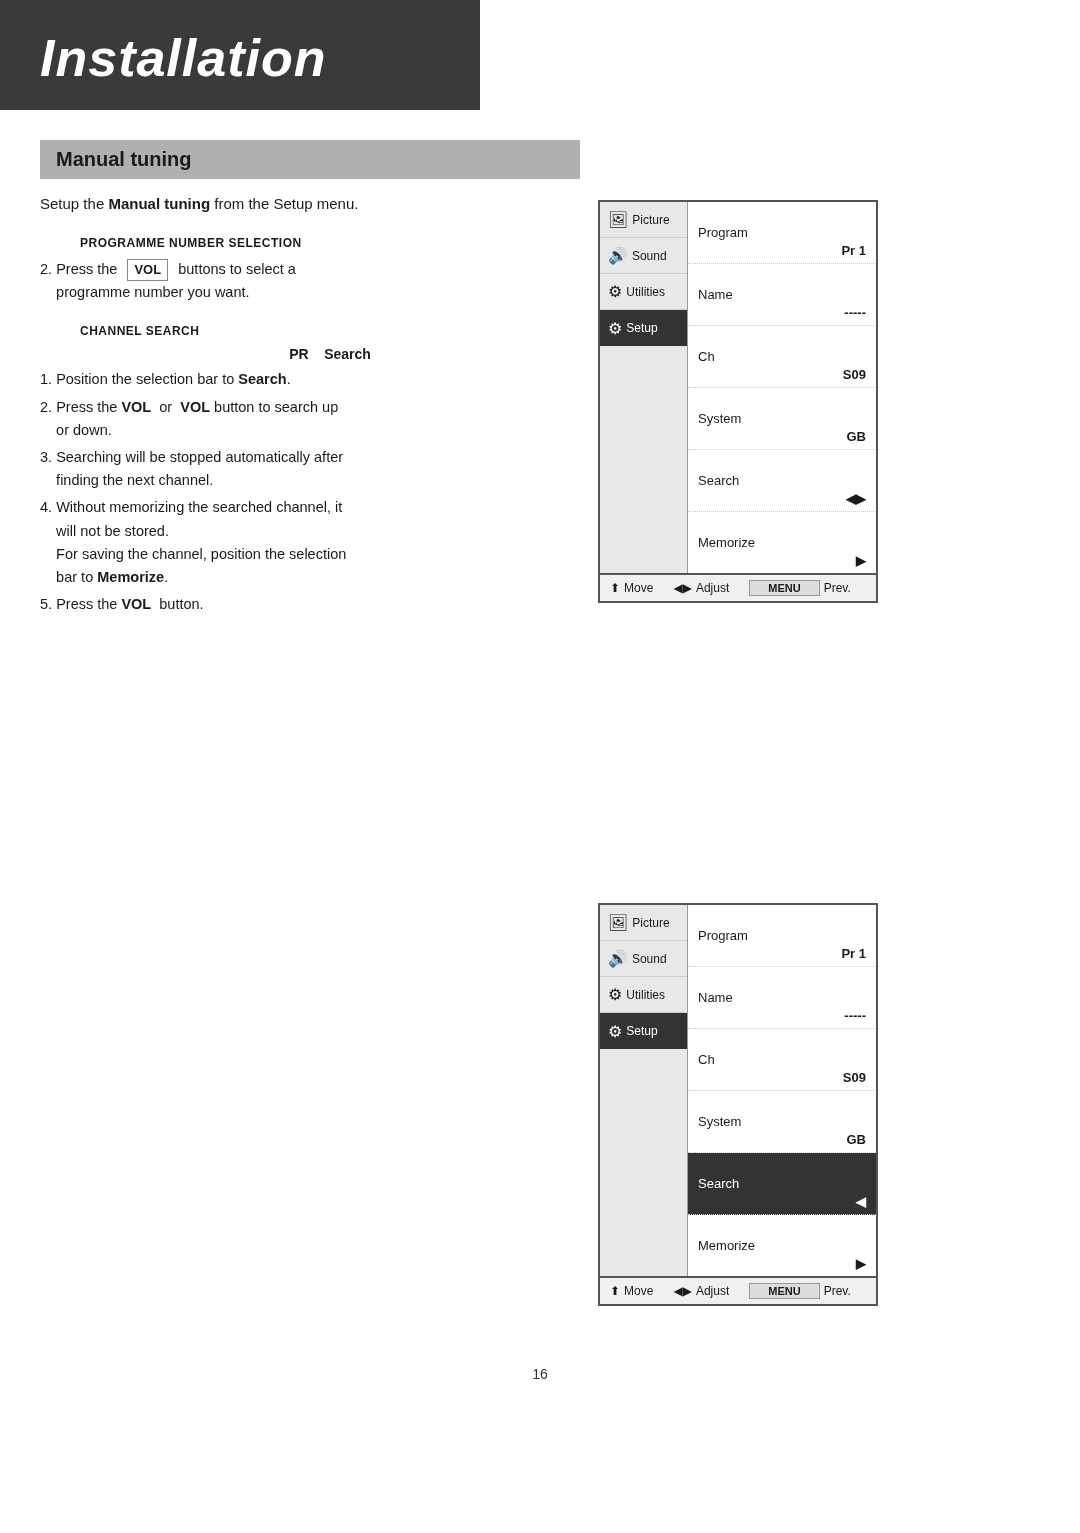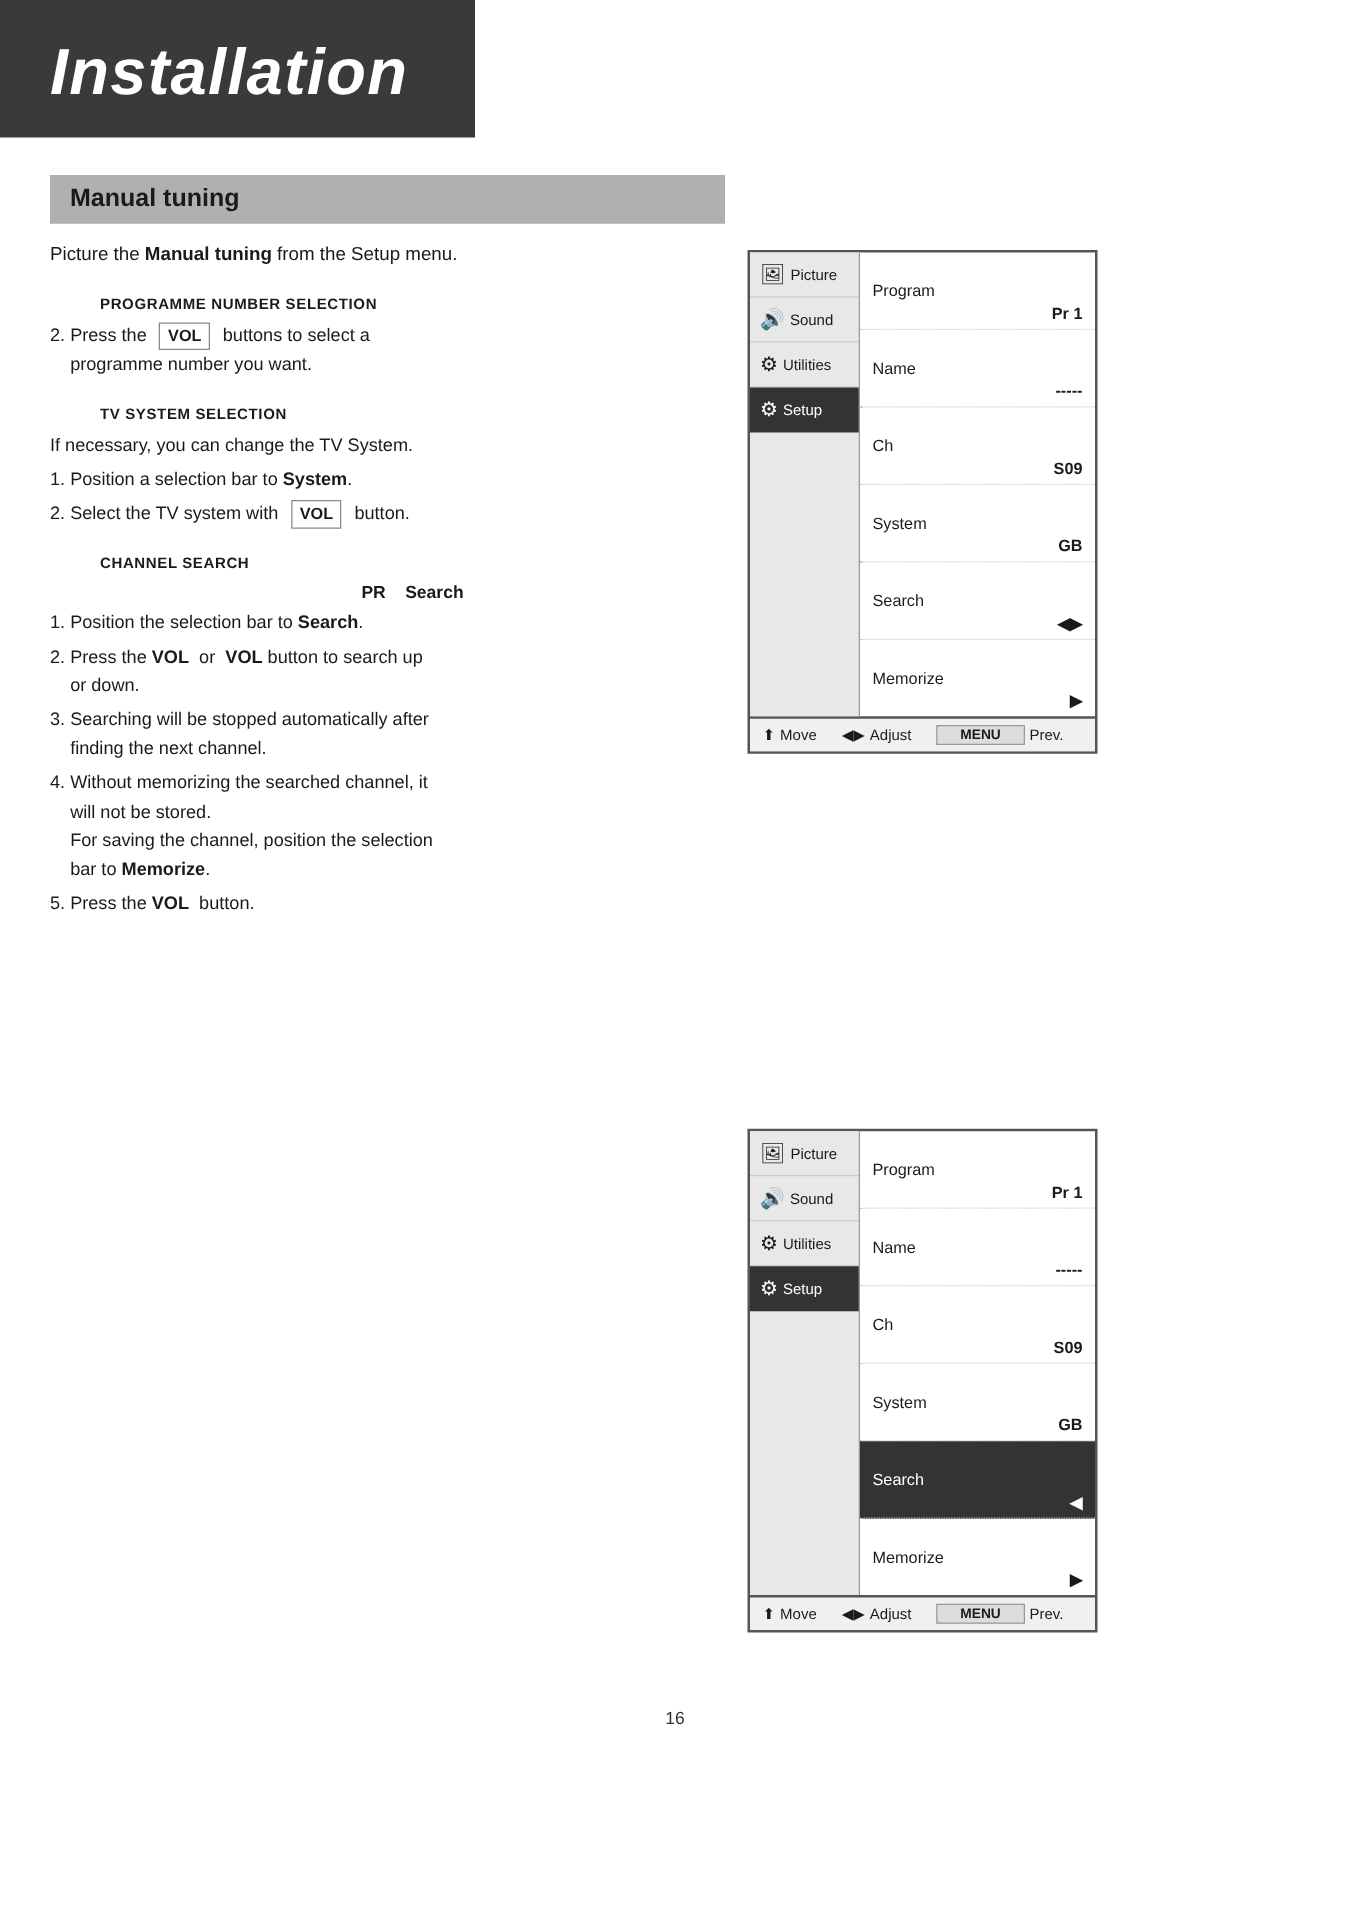"Installation" .header { width: 380px -> 480px }
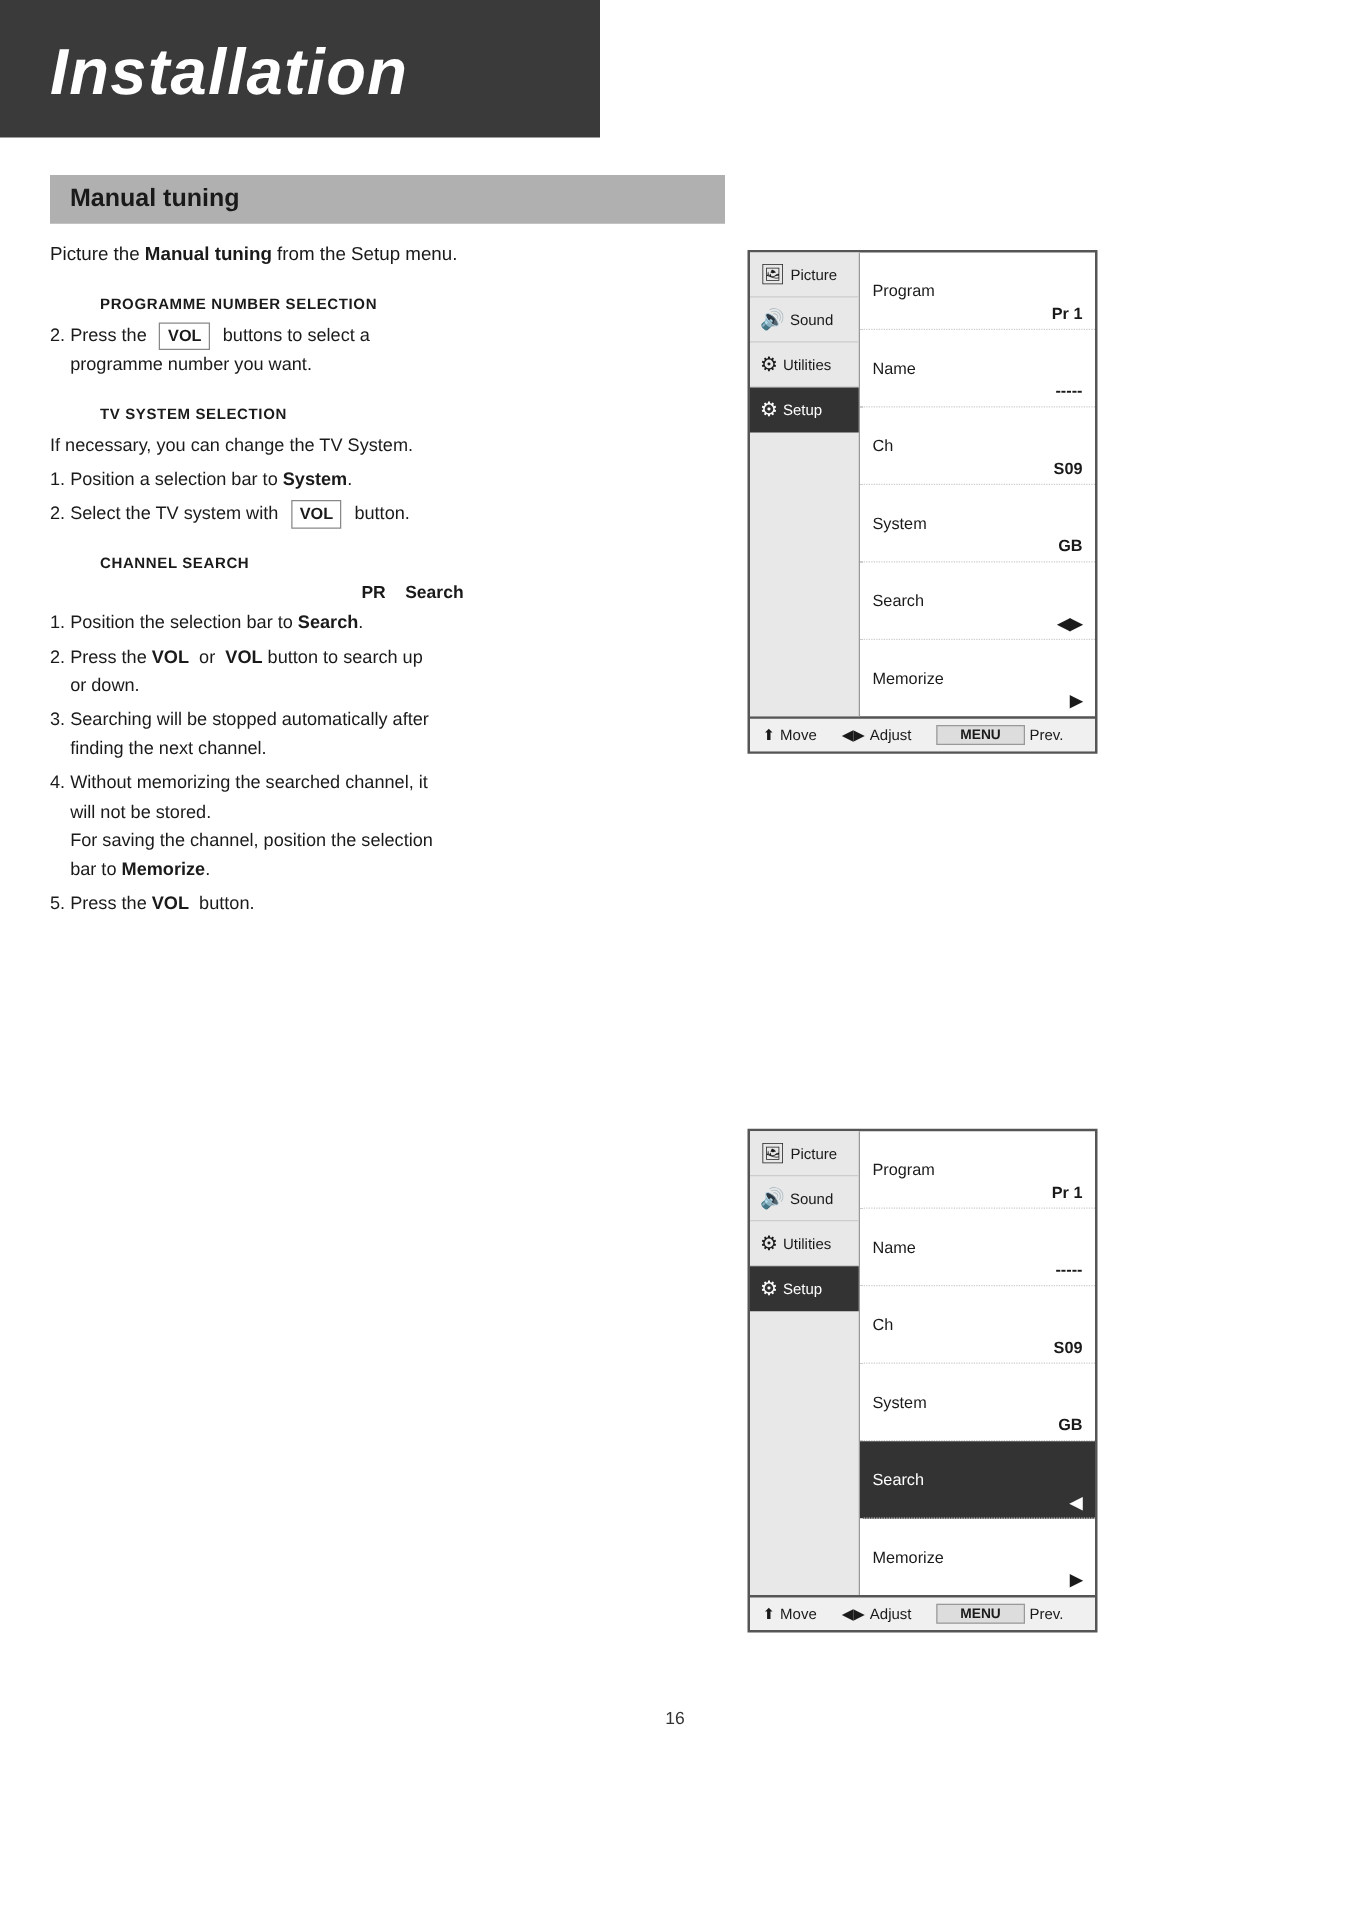"Picture the" span { text: Picture -> Setup }
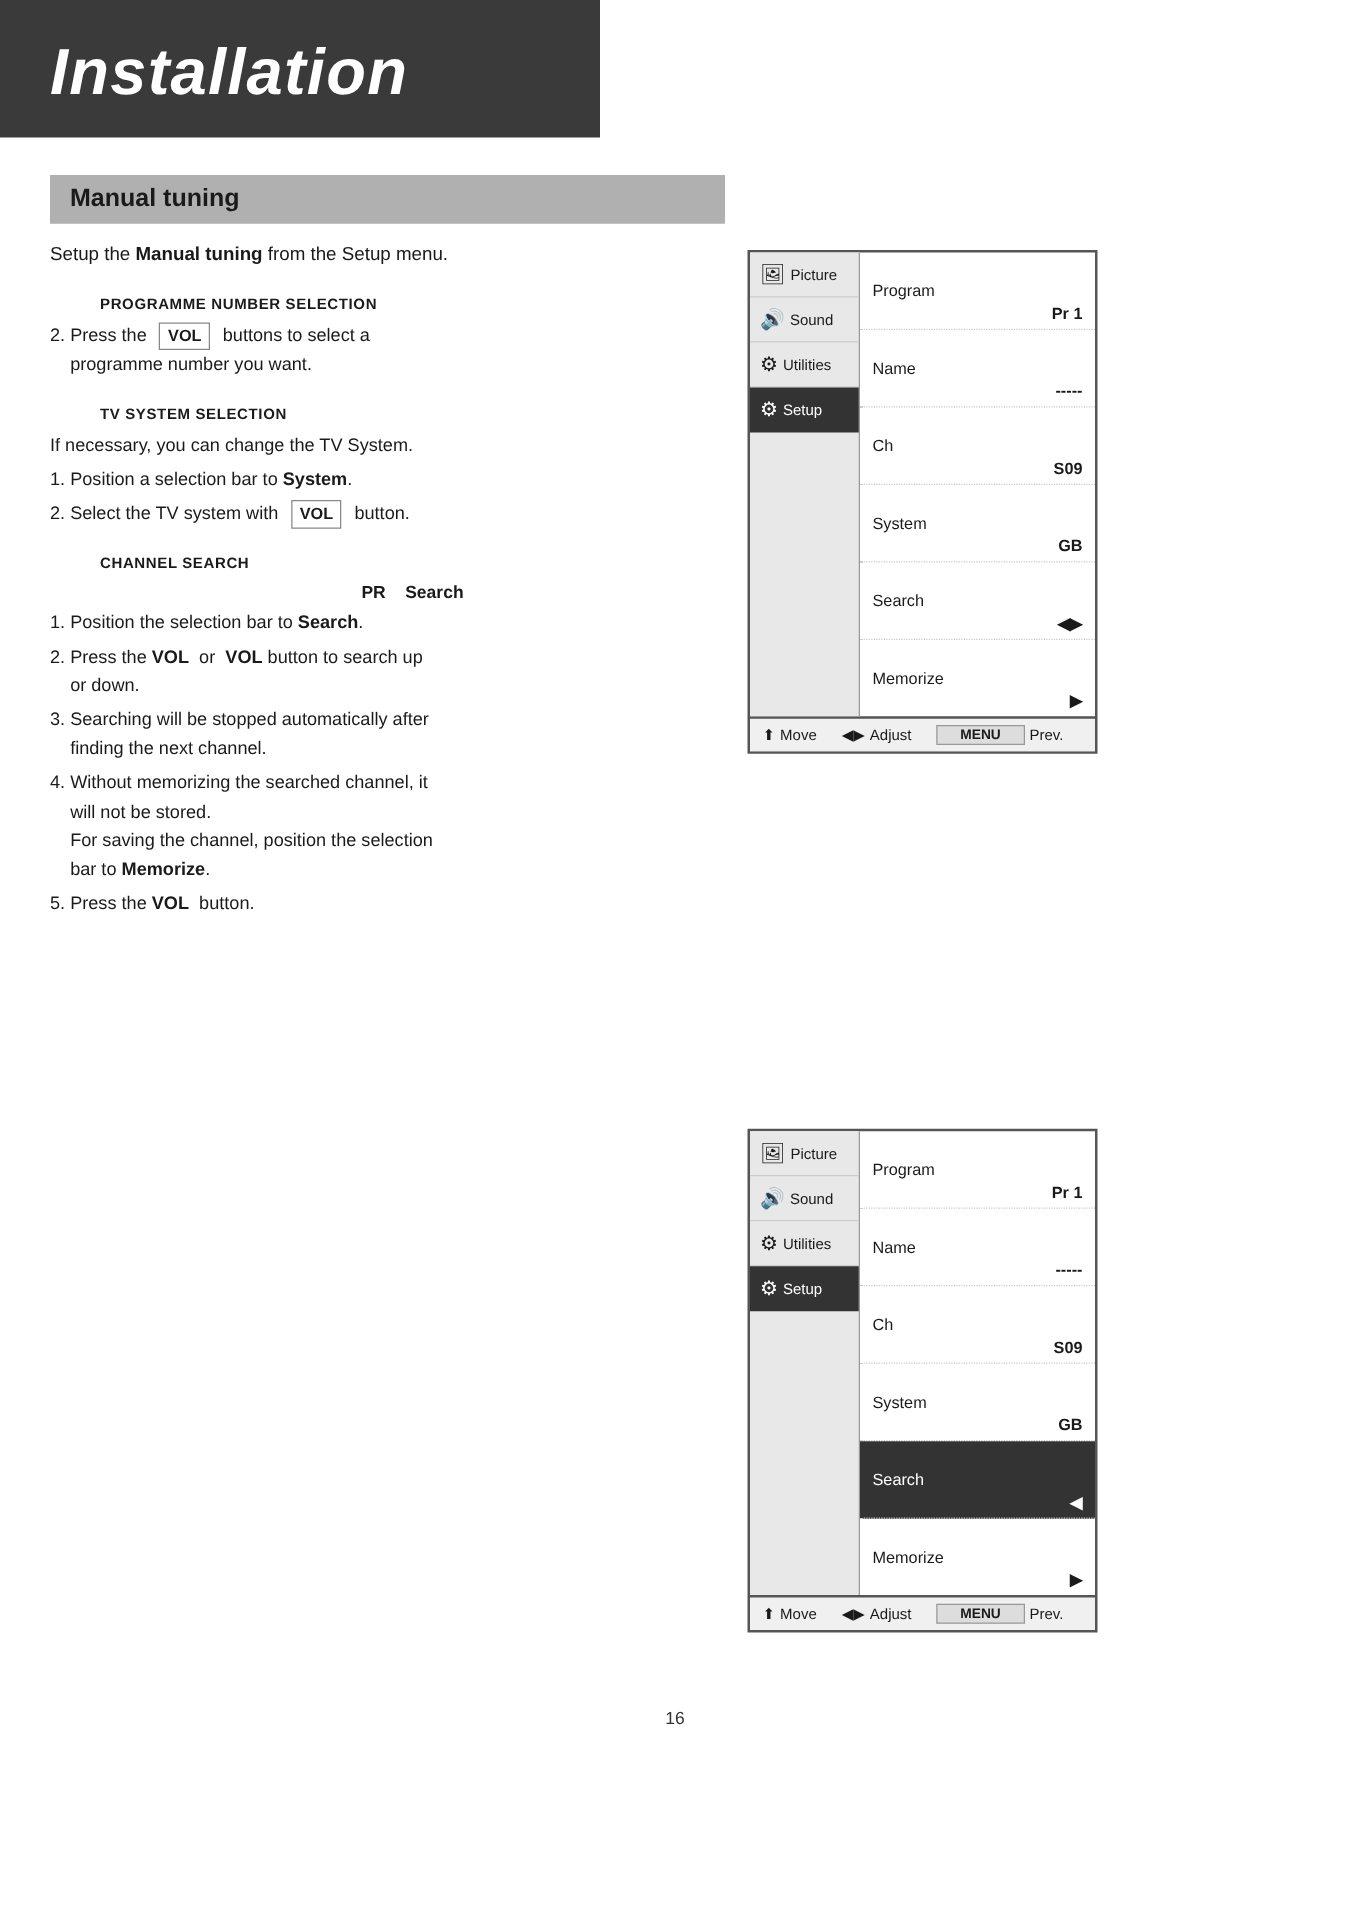"TV SYSTEM SELECTION" div.subsection { html: <div> <div>TV SYSTEM SELECTION</div> <p>If necessary, you can change the TV System.</p> <ol> <li>Position a selection bar to <strong>System</strong>.</li> <li>Select the TV system with &nbsp;<span>VOL</span>&nbsp; button.</li> </ol> </div> -> none }
